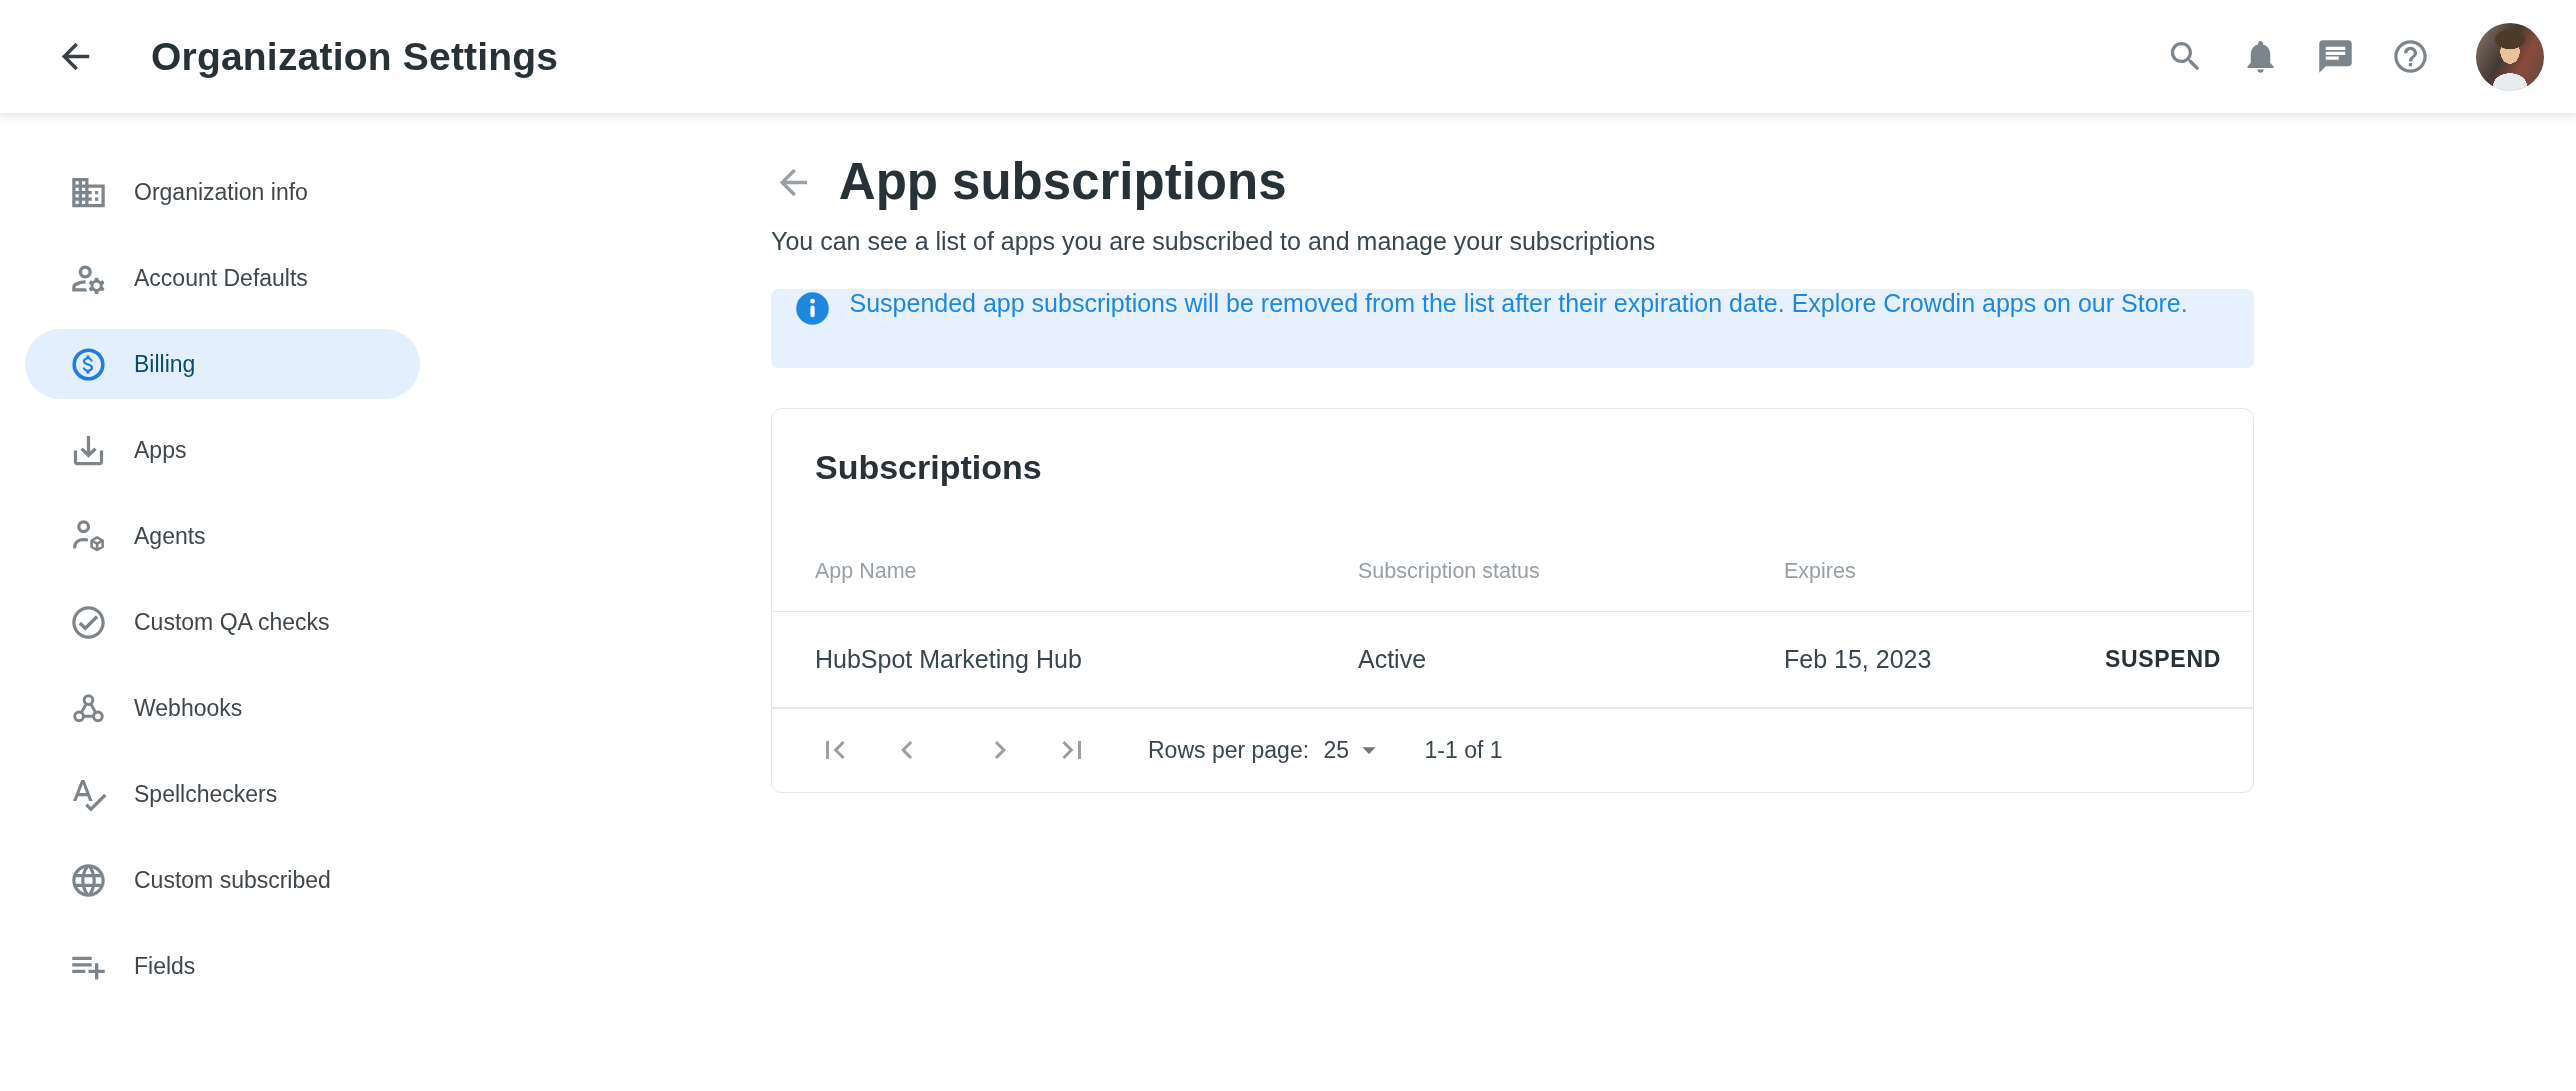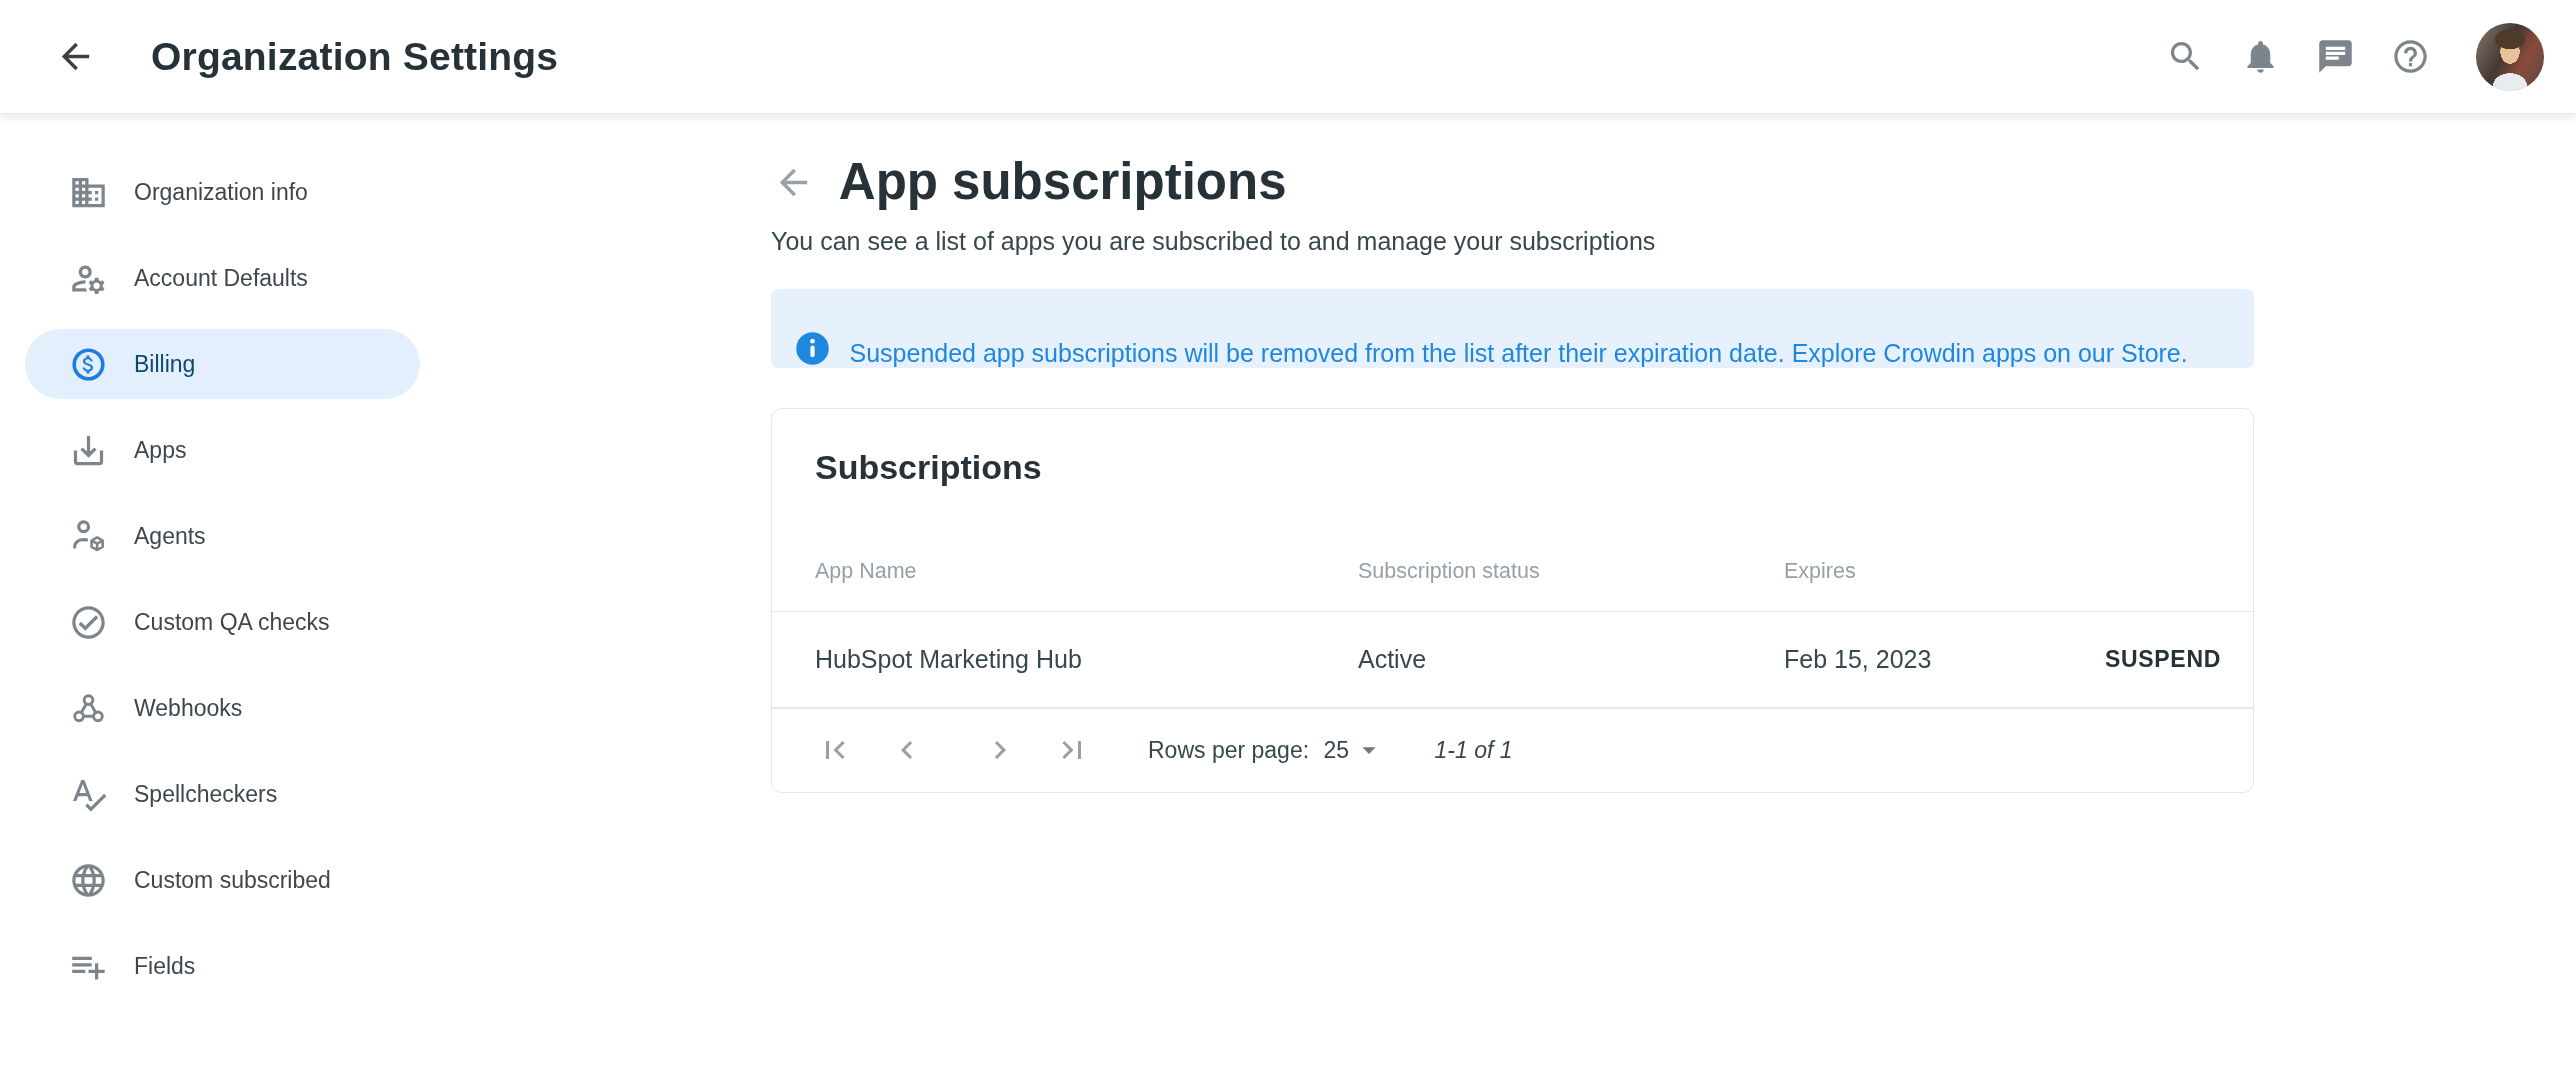"Suspended app subscriptions will be" .banner { align-items: flex-end -> flex-start }
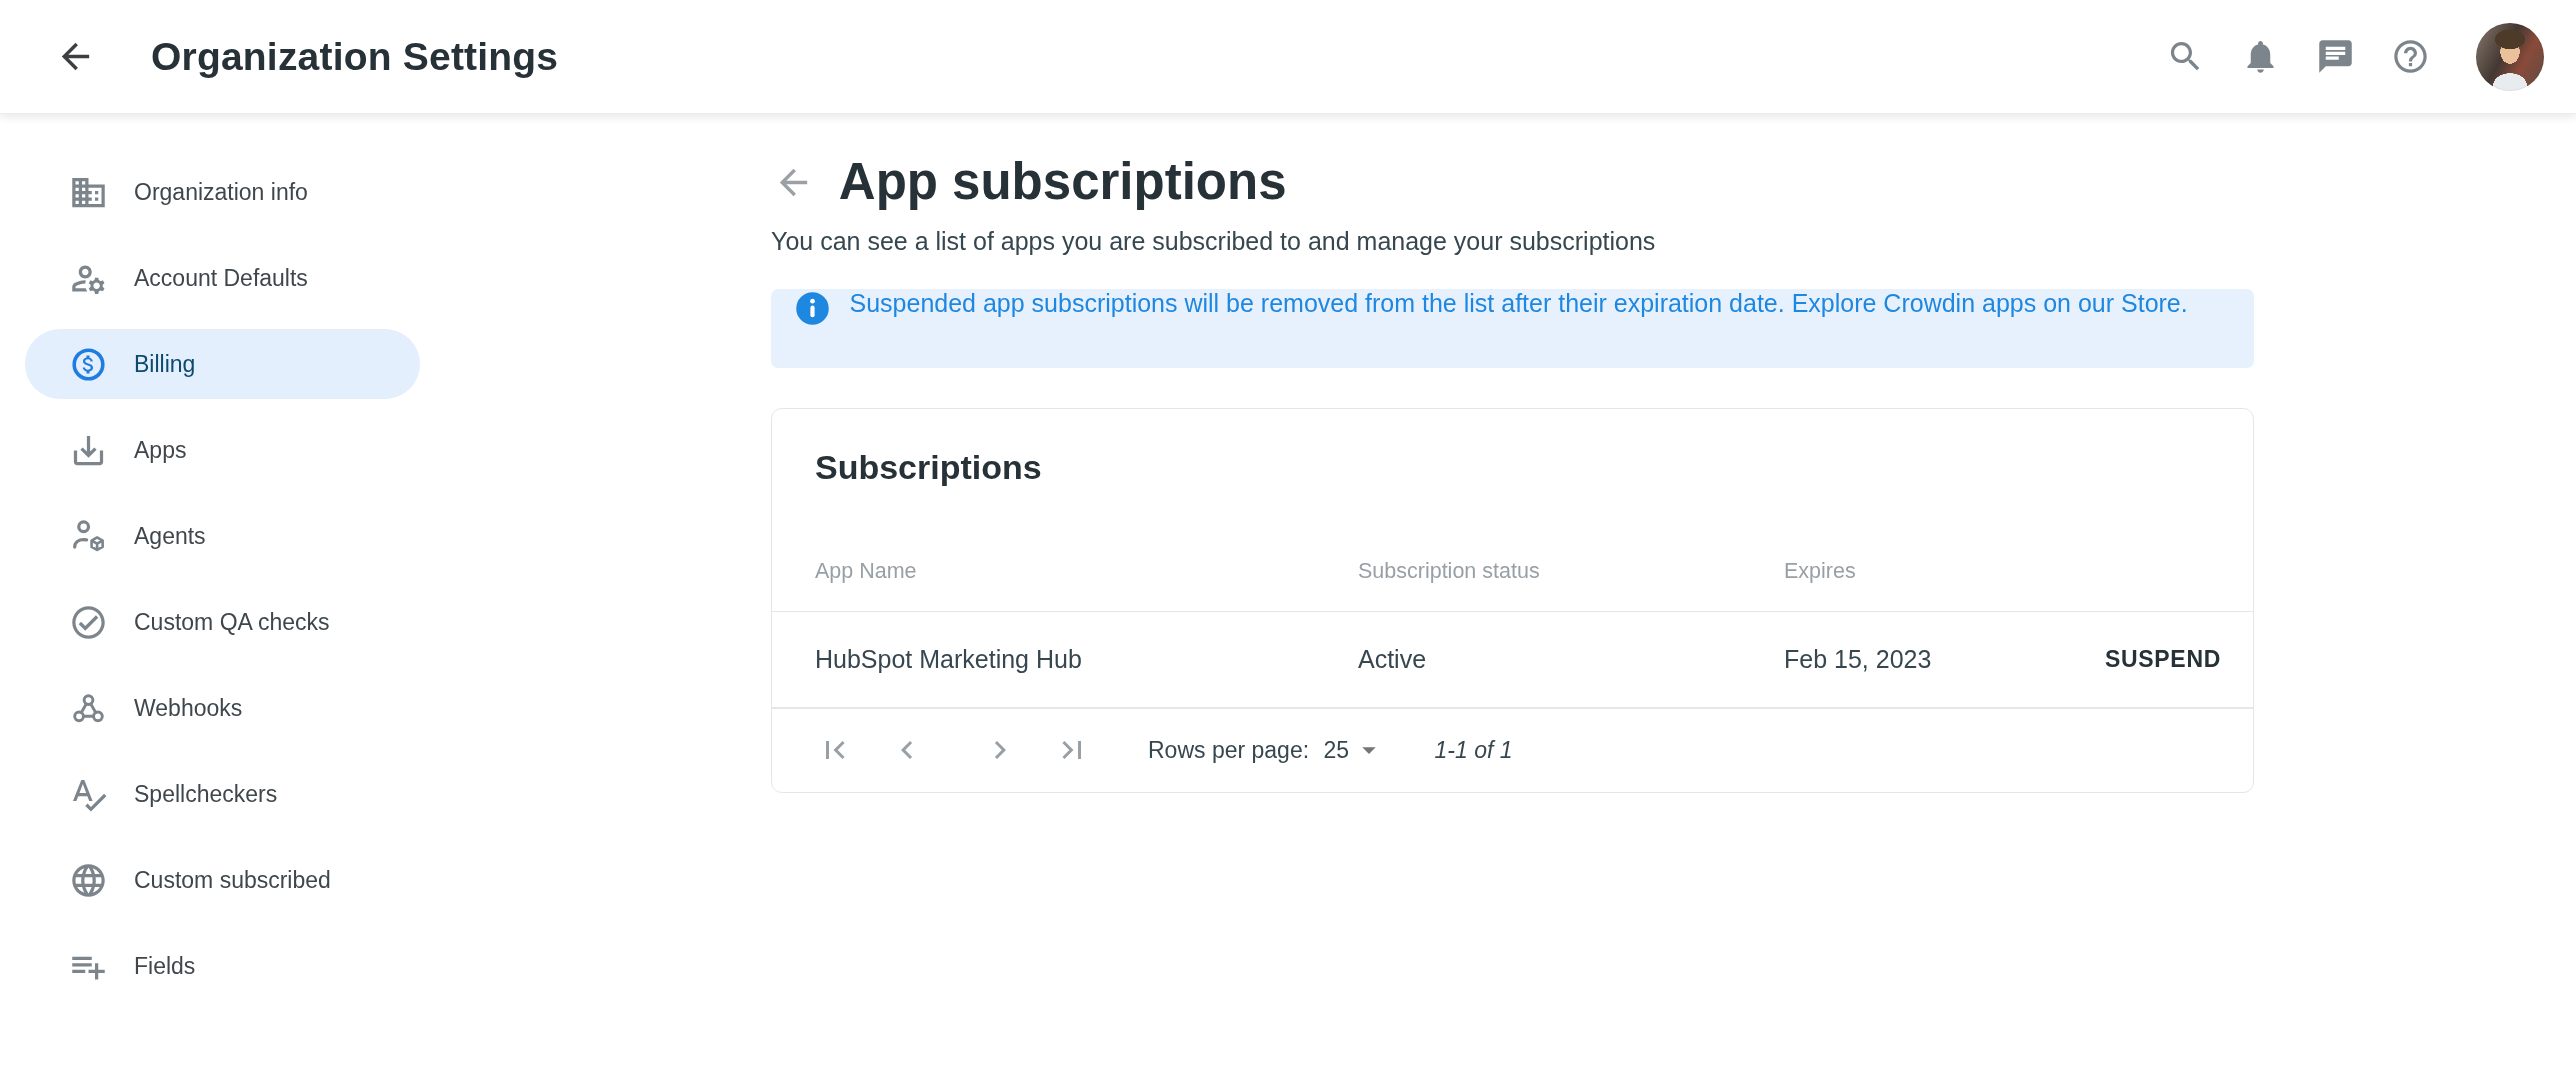"1-1 of 1" .pg-range { font-style: italic -> none; margin-left: 50px -> 40px }
